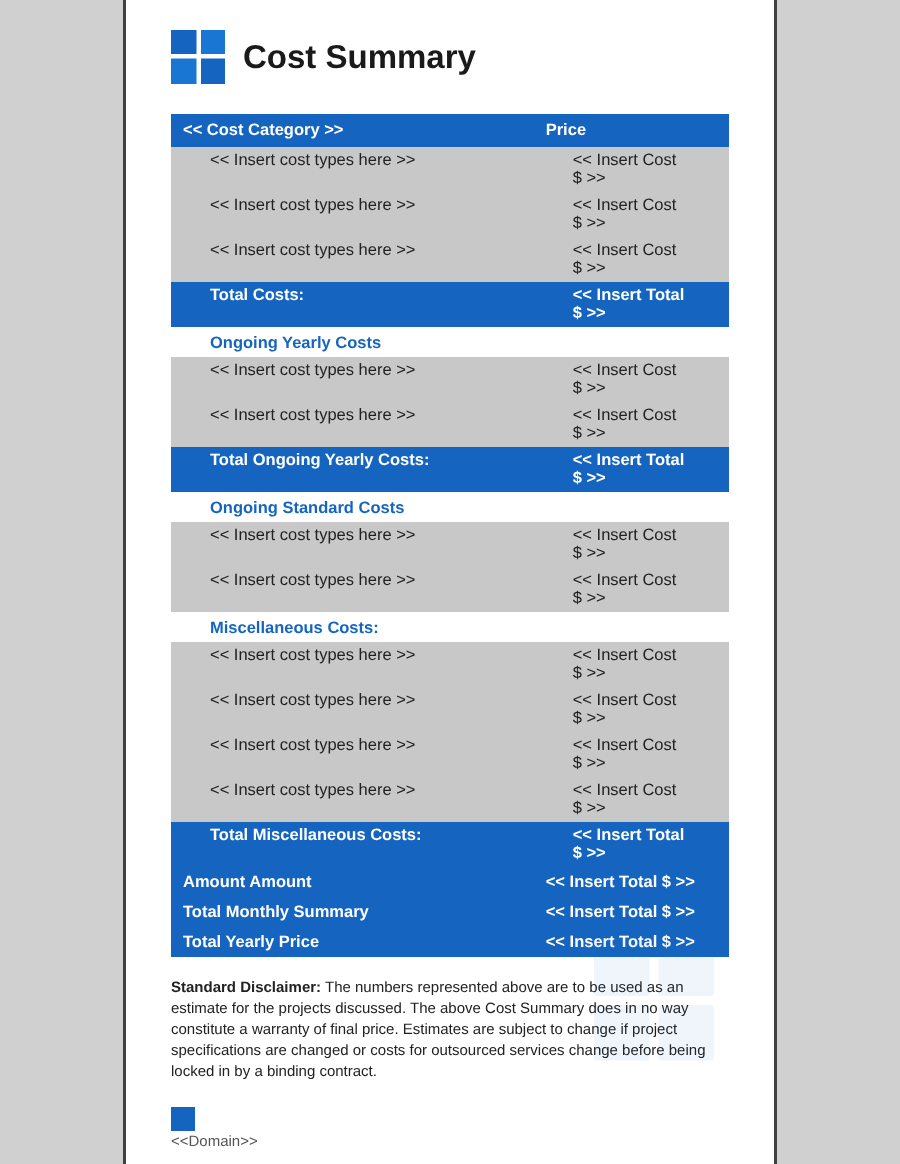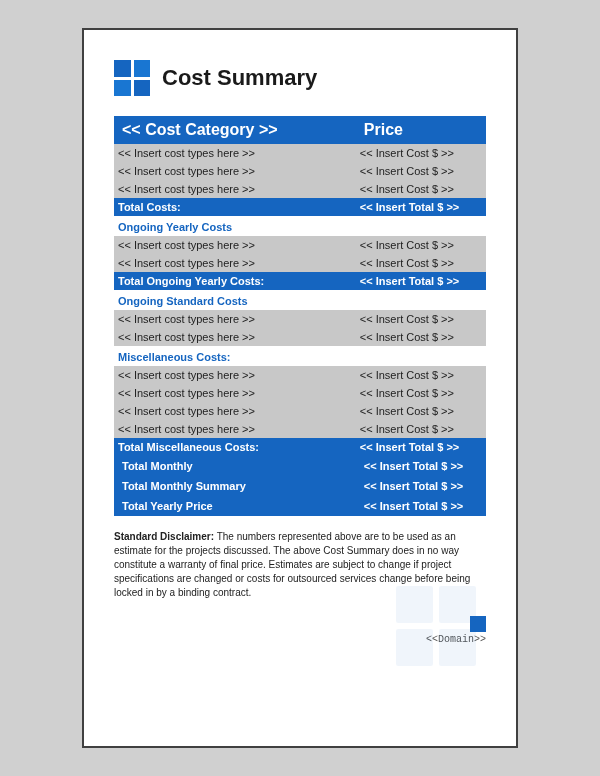"<< Cost Category >>" th { font-size: 16px -> 11px }
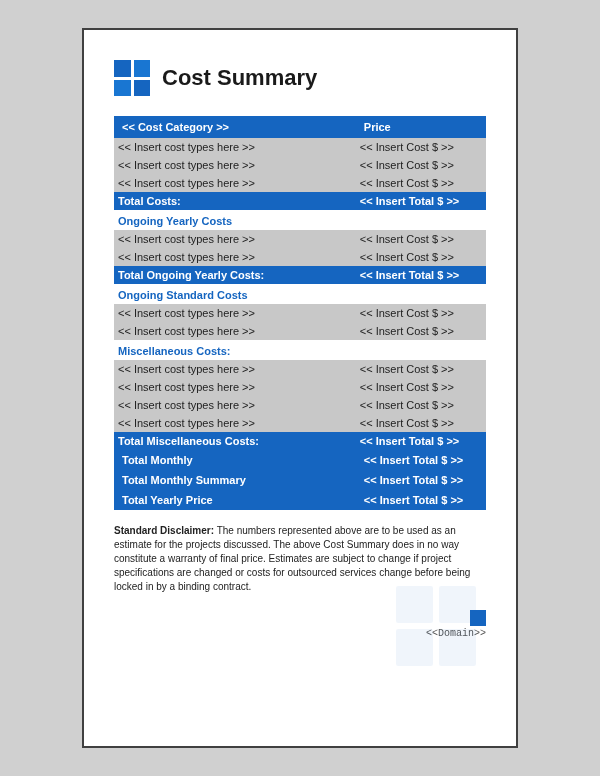"<< Insert cost types here" td { padding: 3px 4px -> 3px 26px }
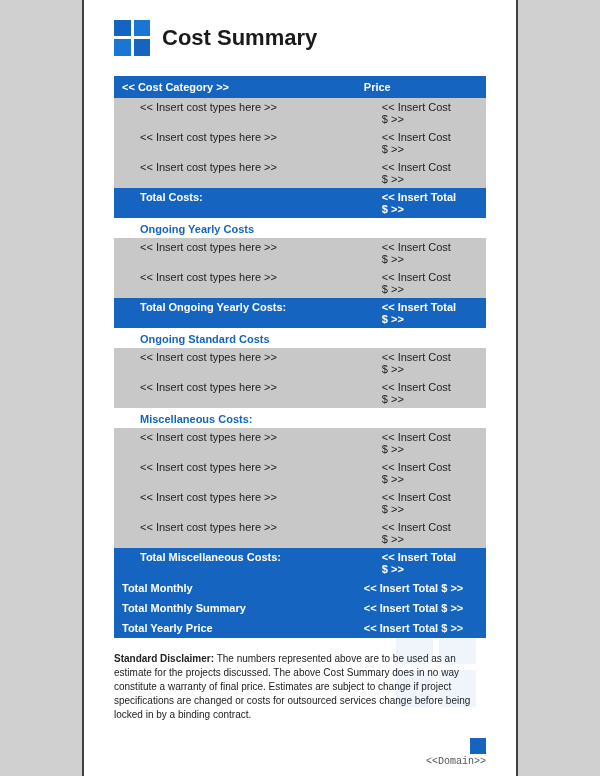"Total Monthly" strong { text: Total Monthly -> Amount Amount }
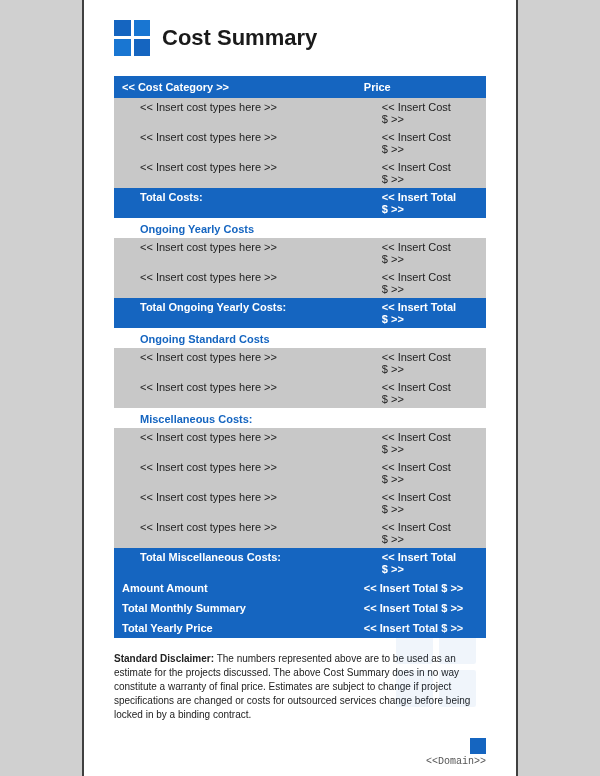"<<Domain>>" .footer-domain { font-family: Liberation Mono, monospace -> none; text-align: right -> left }
